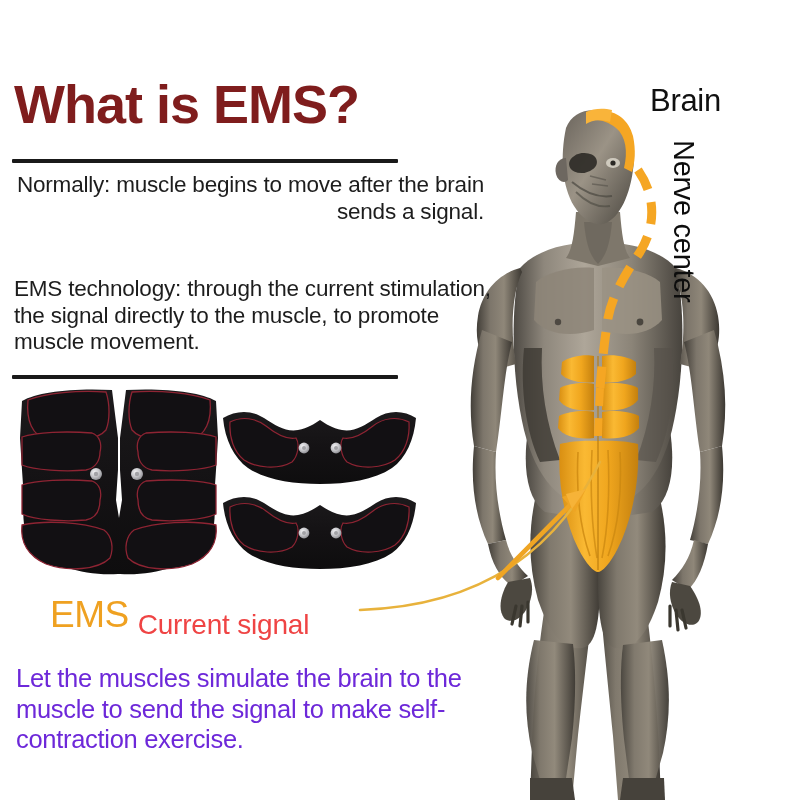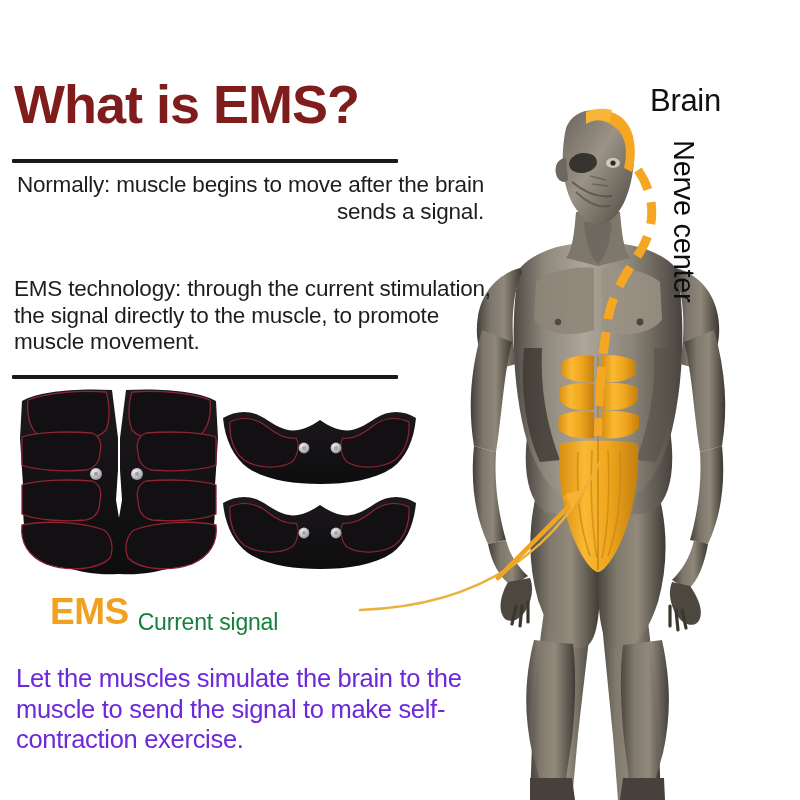"EMS" .ems-word { font-weight: bold -> normal }
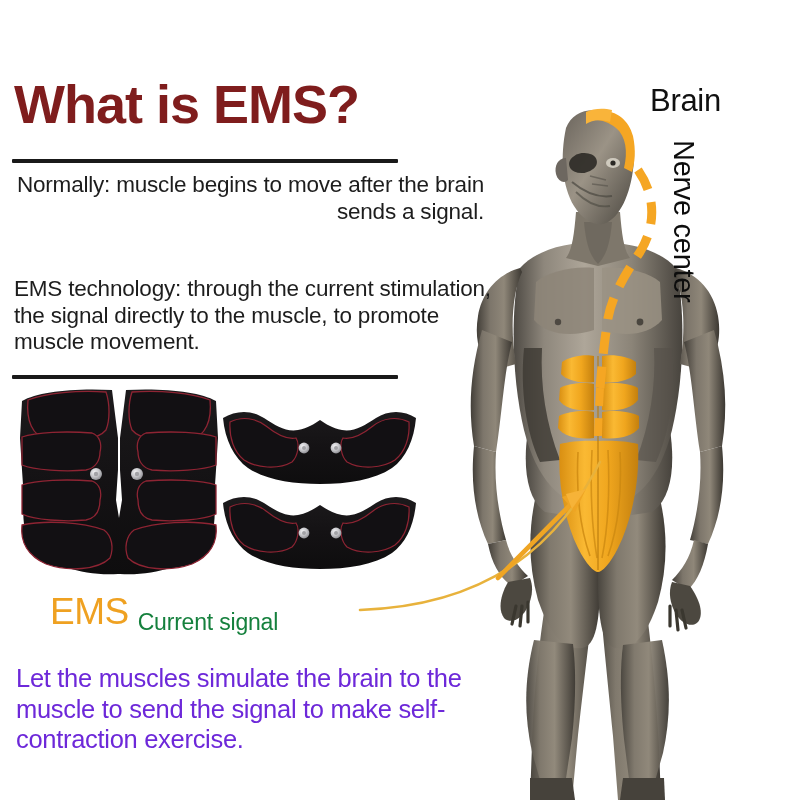"Current signal" .ems-sub { color: #15803d -> #ef4444; font-size: 23px -> 28px }
